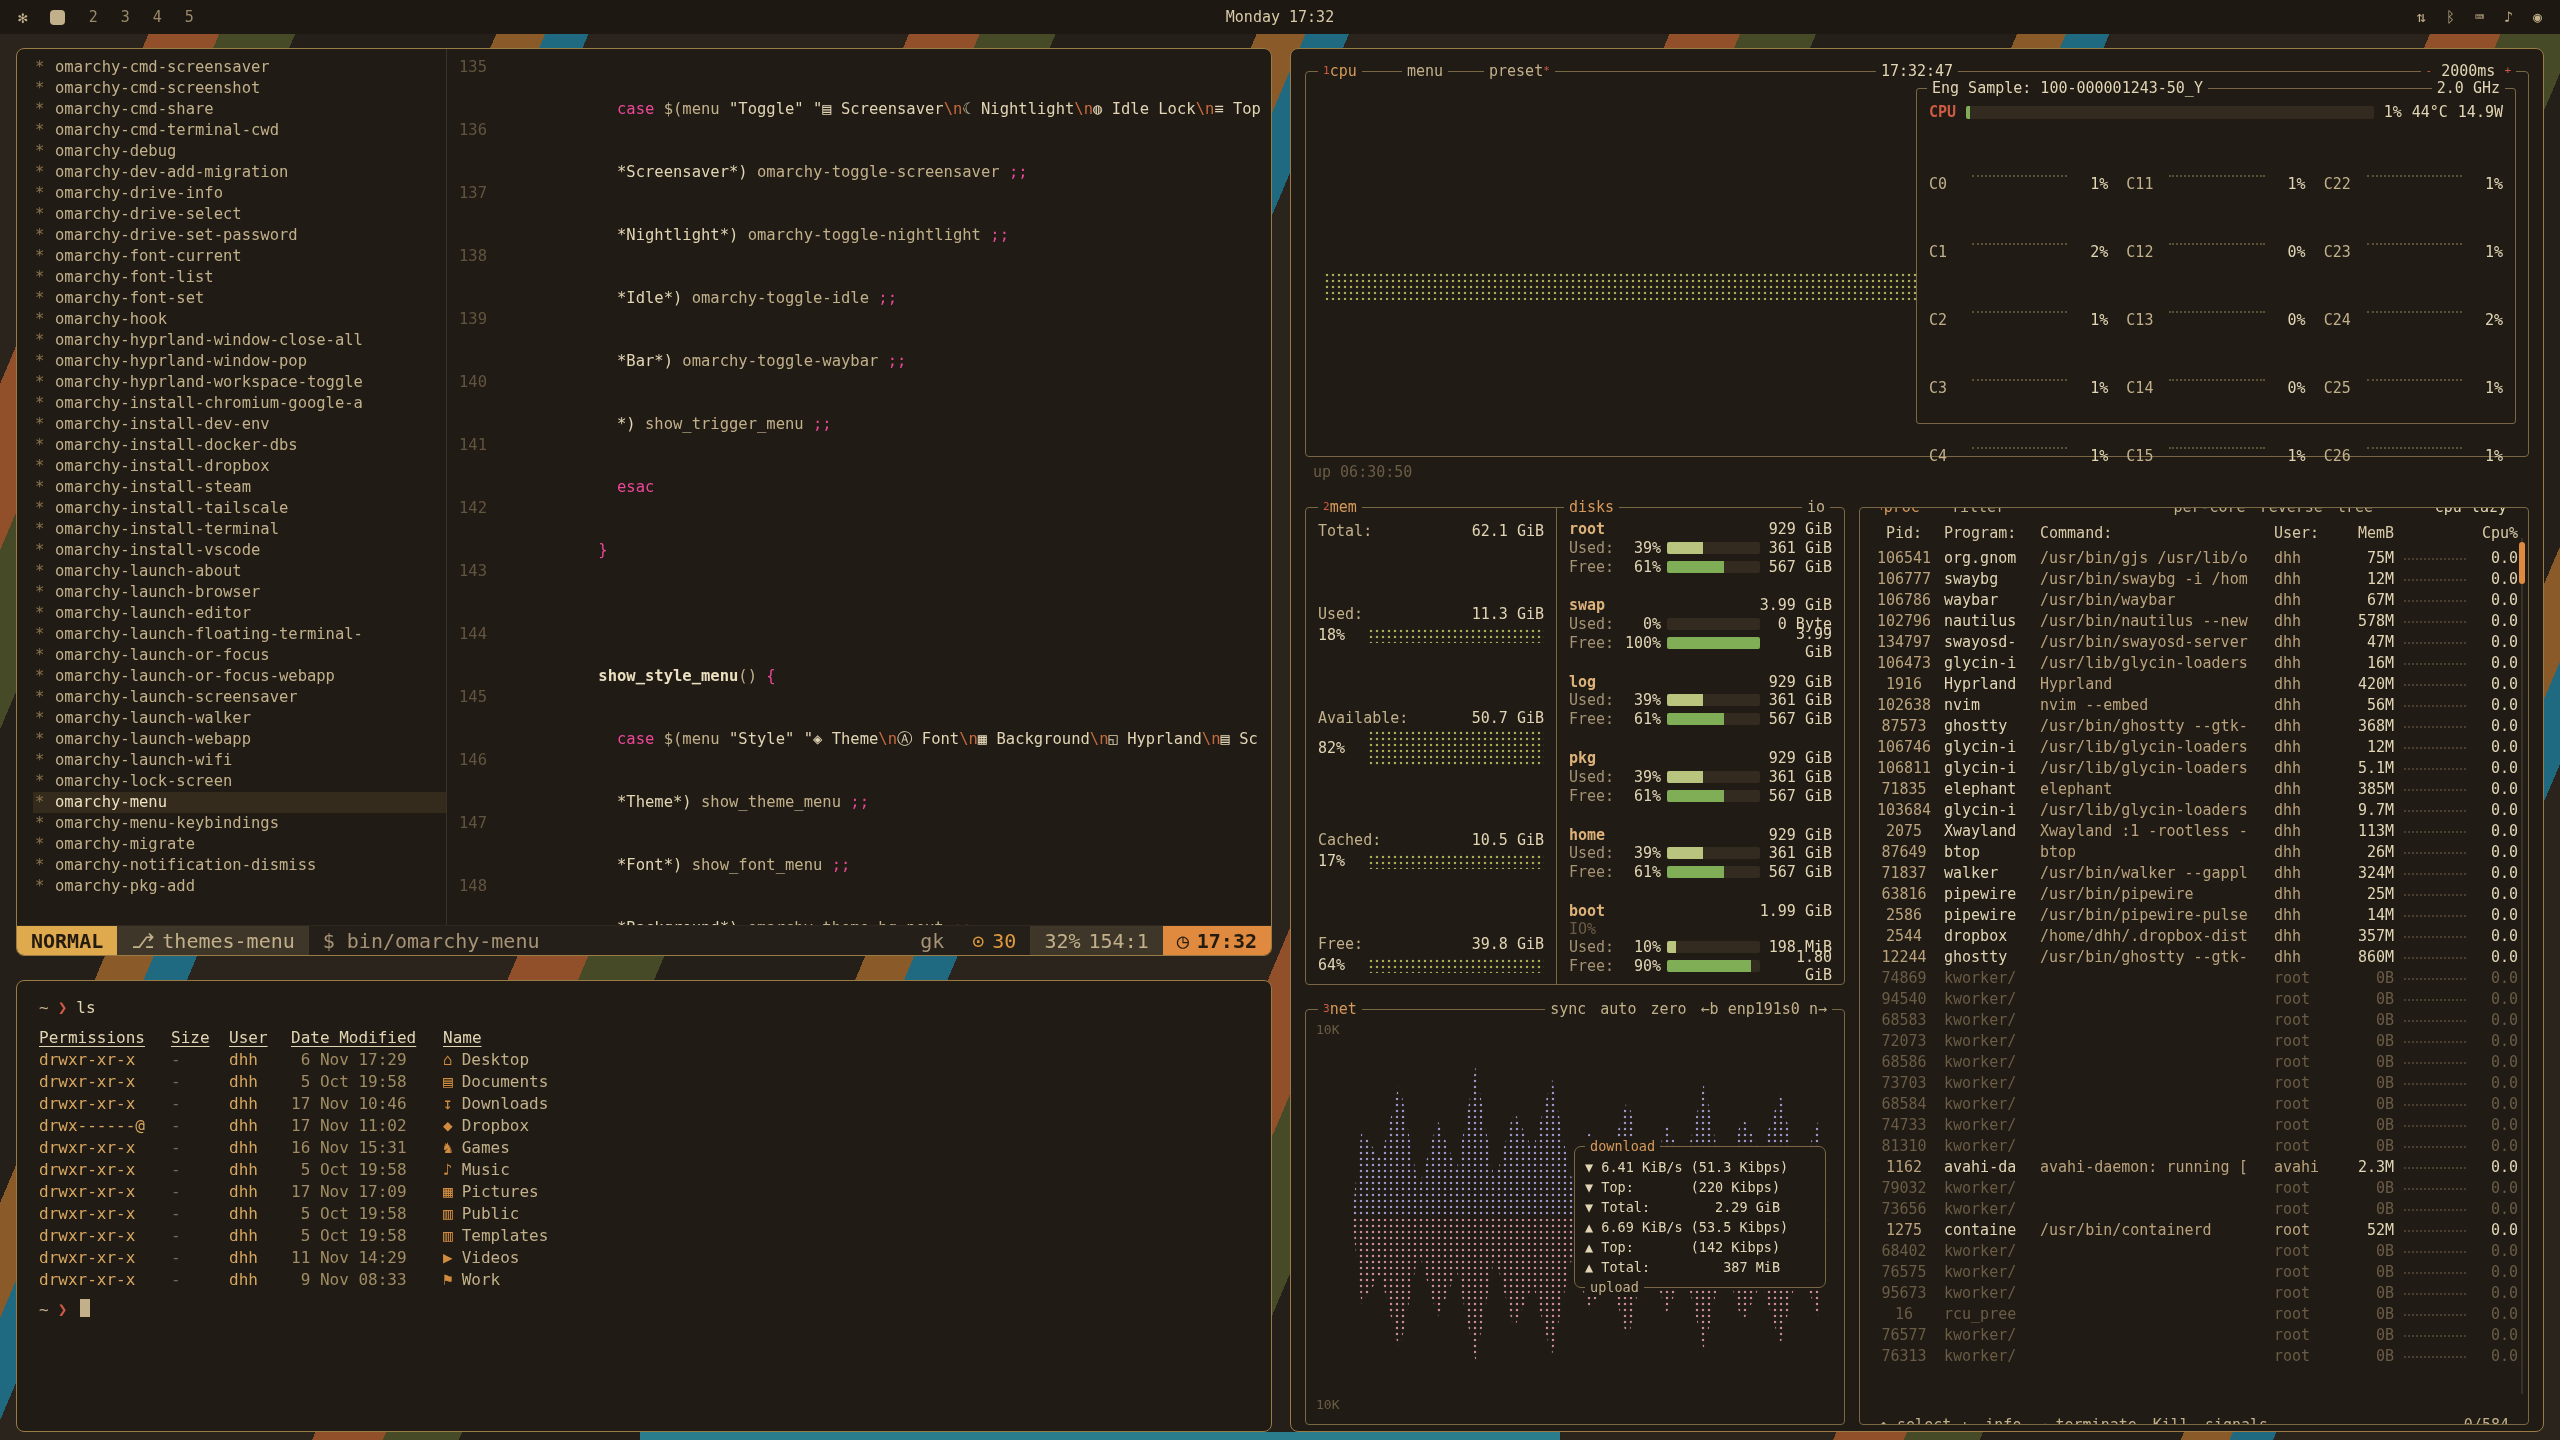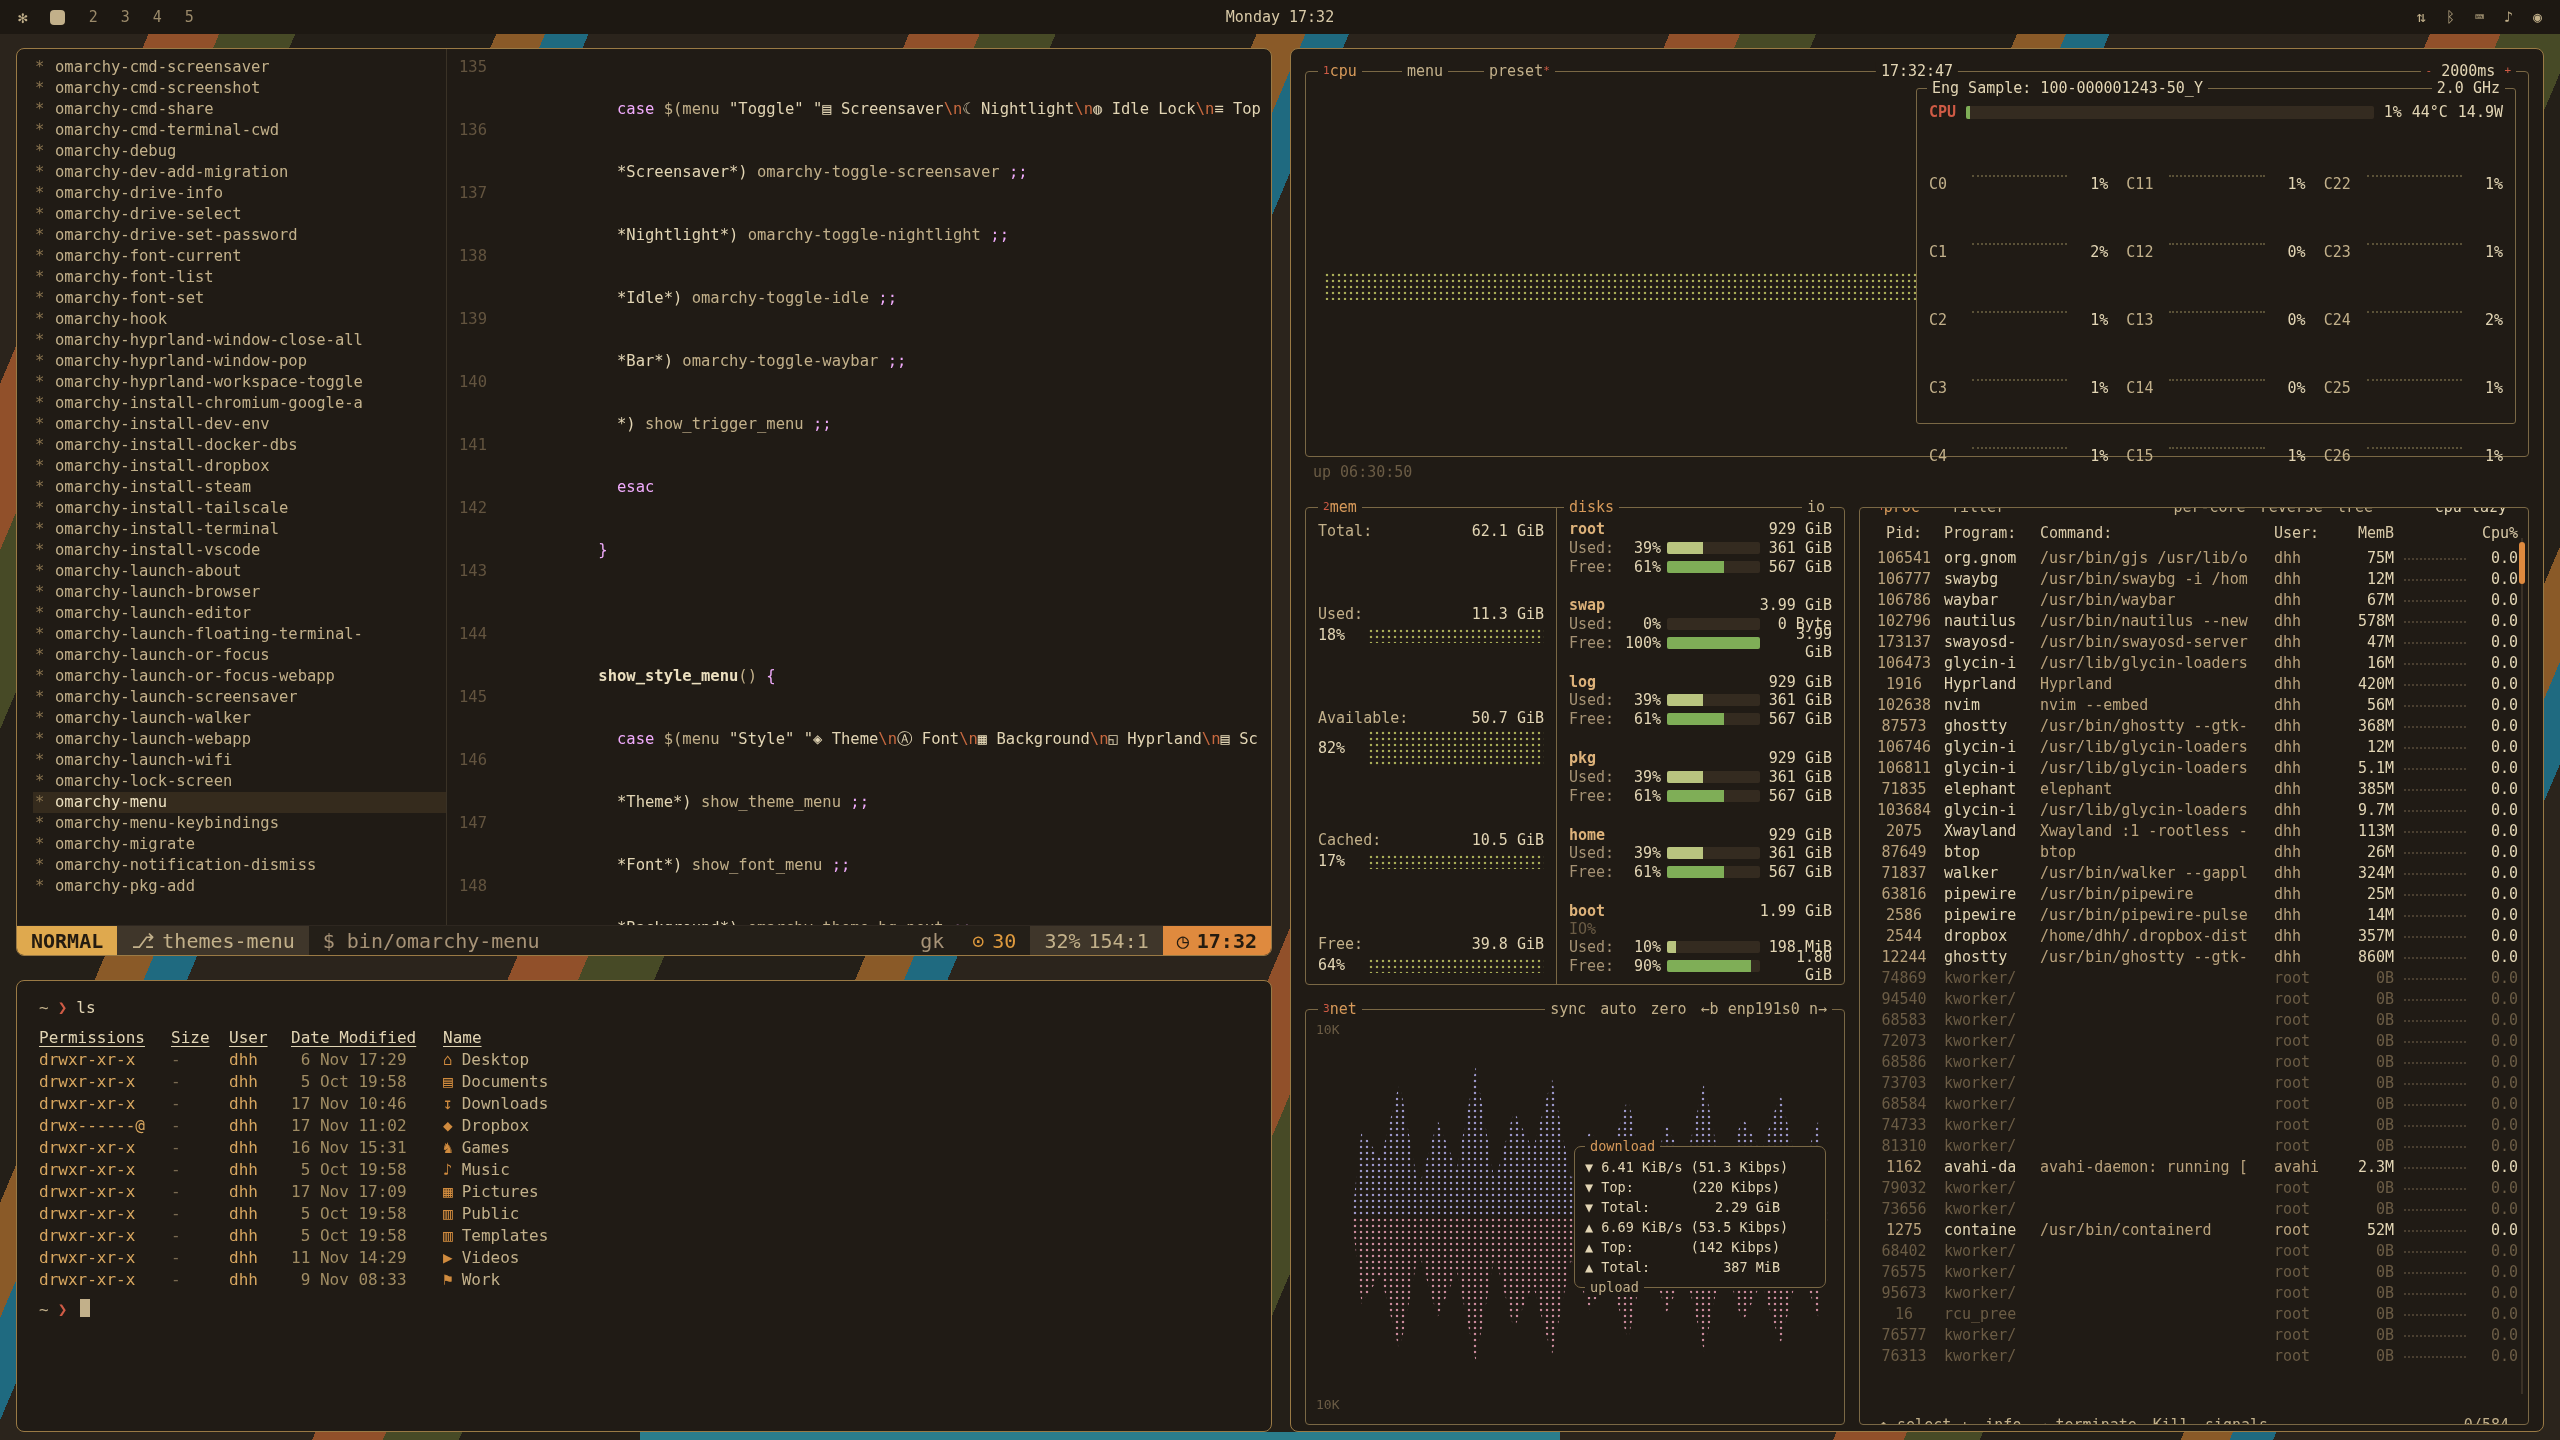"case" .c-k { color: #f0abfc -> #ec4899 }
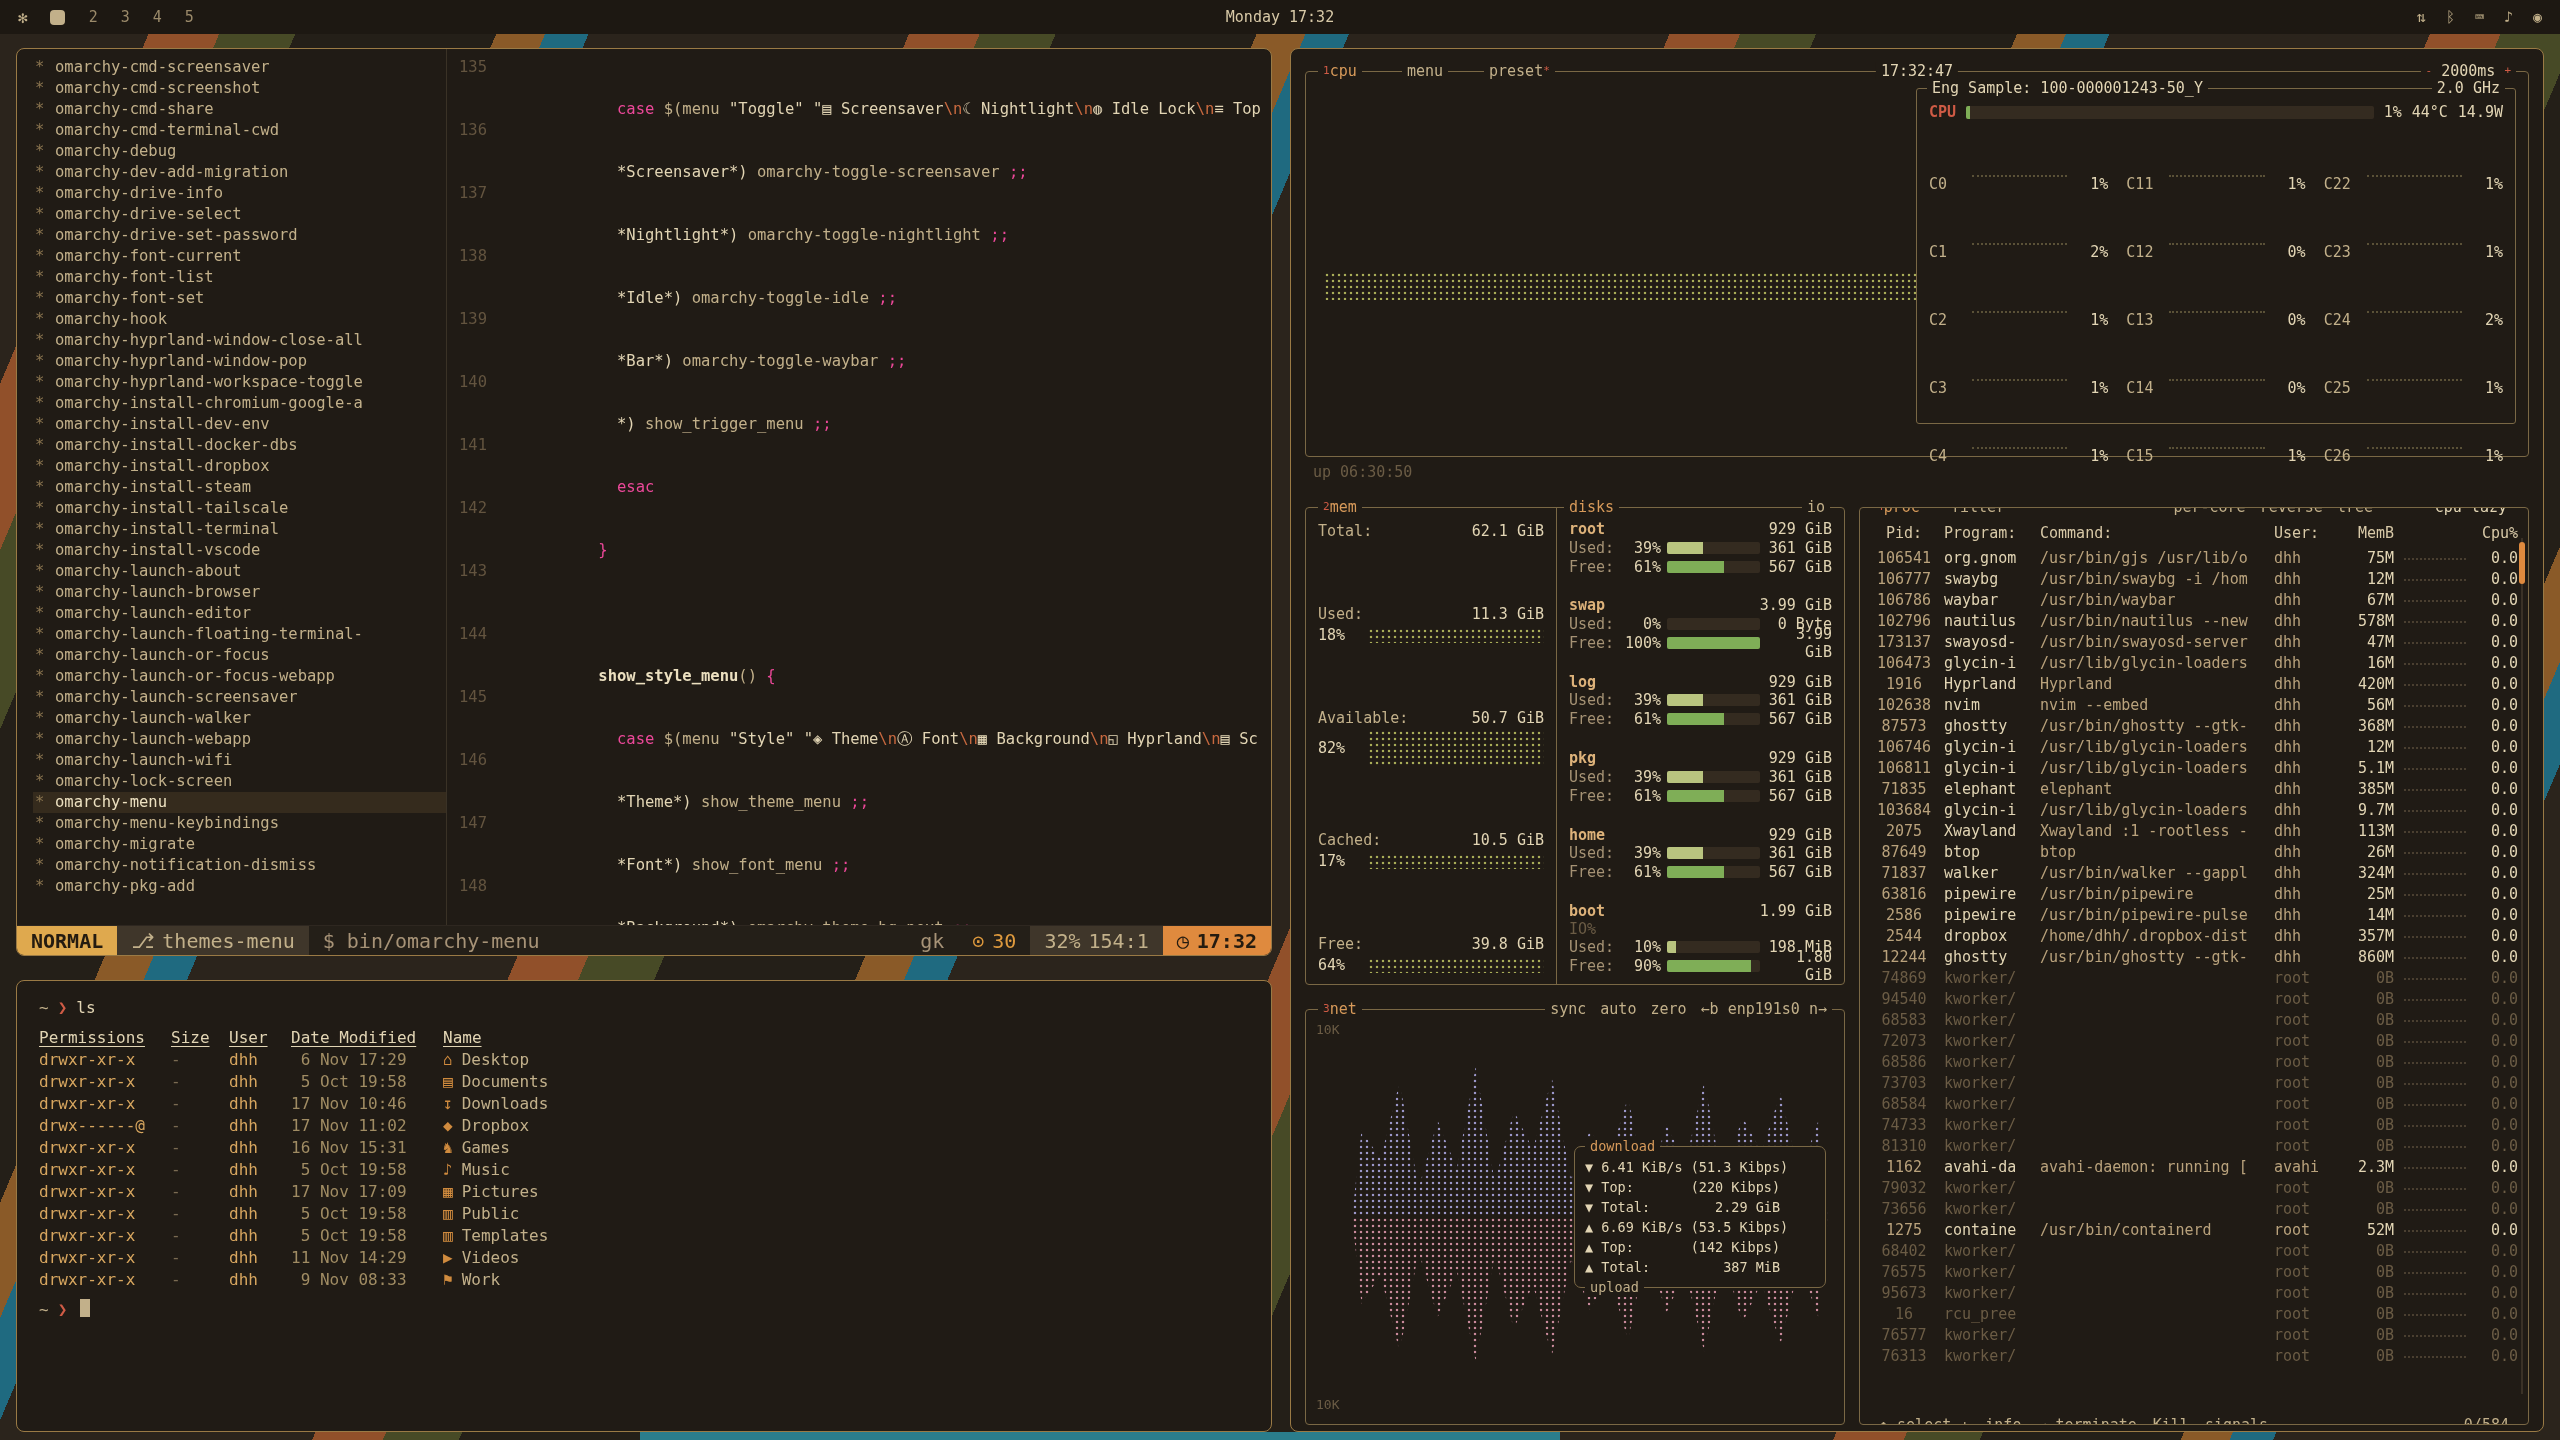"173137" span.p-pid { text: 173137 -> 134797 }
